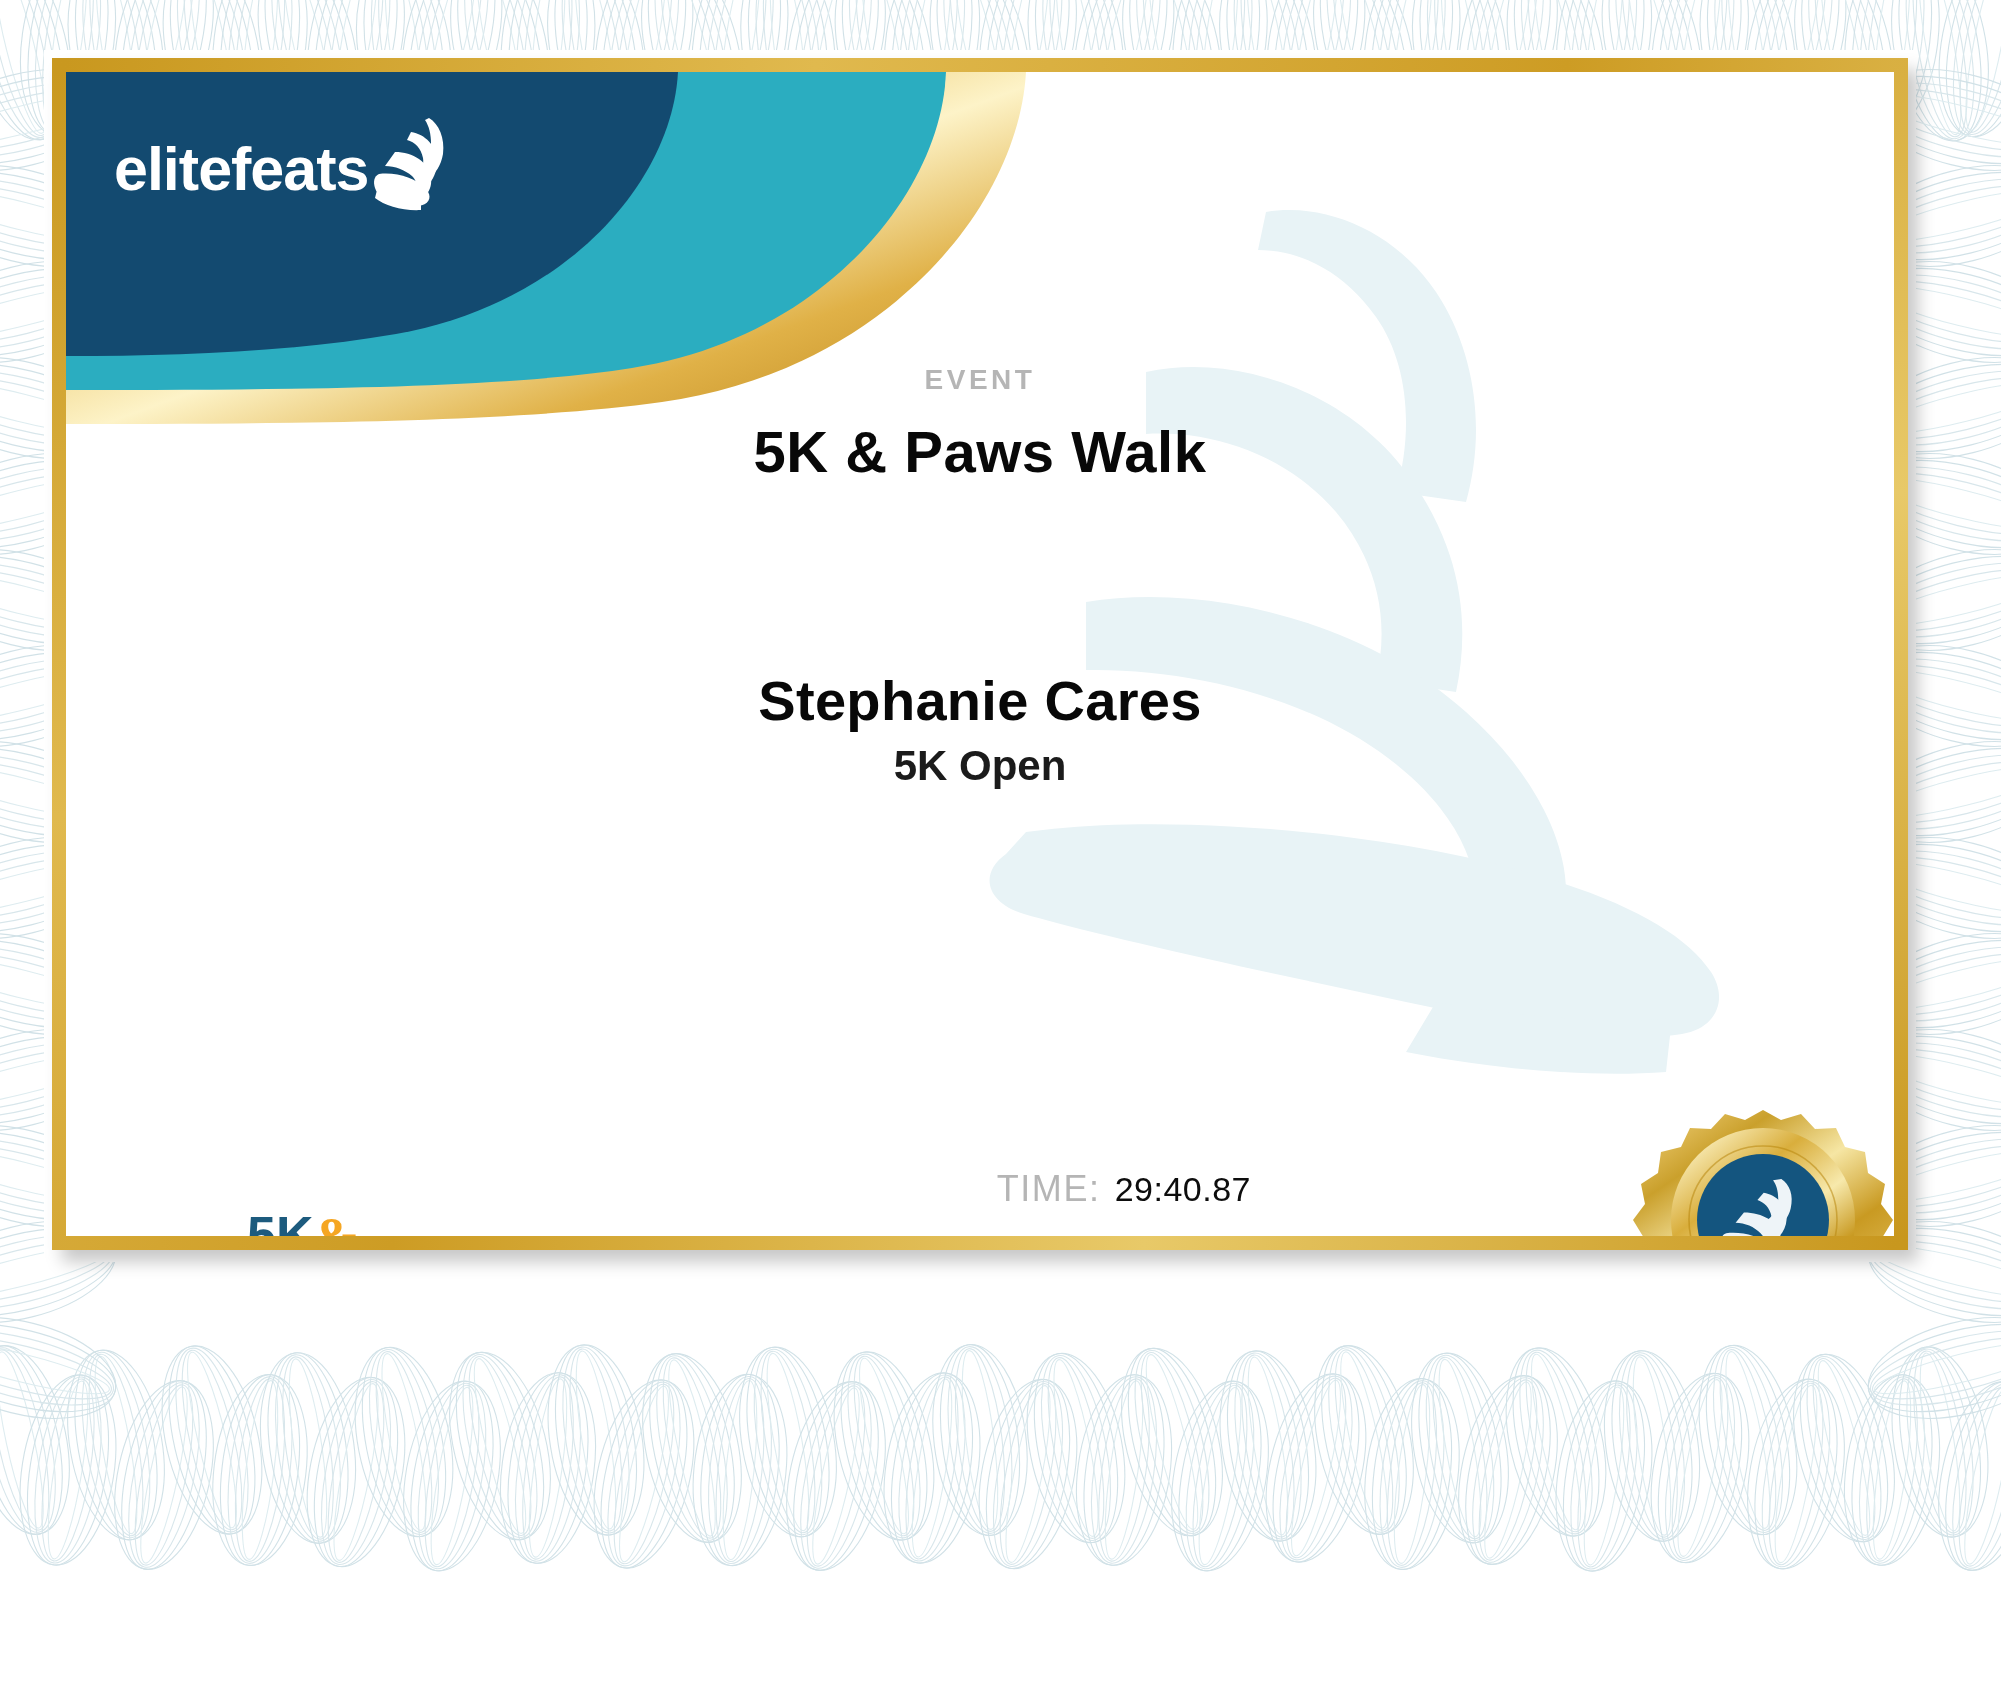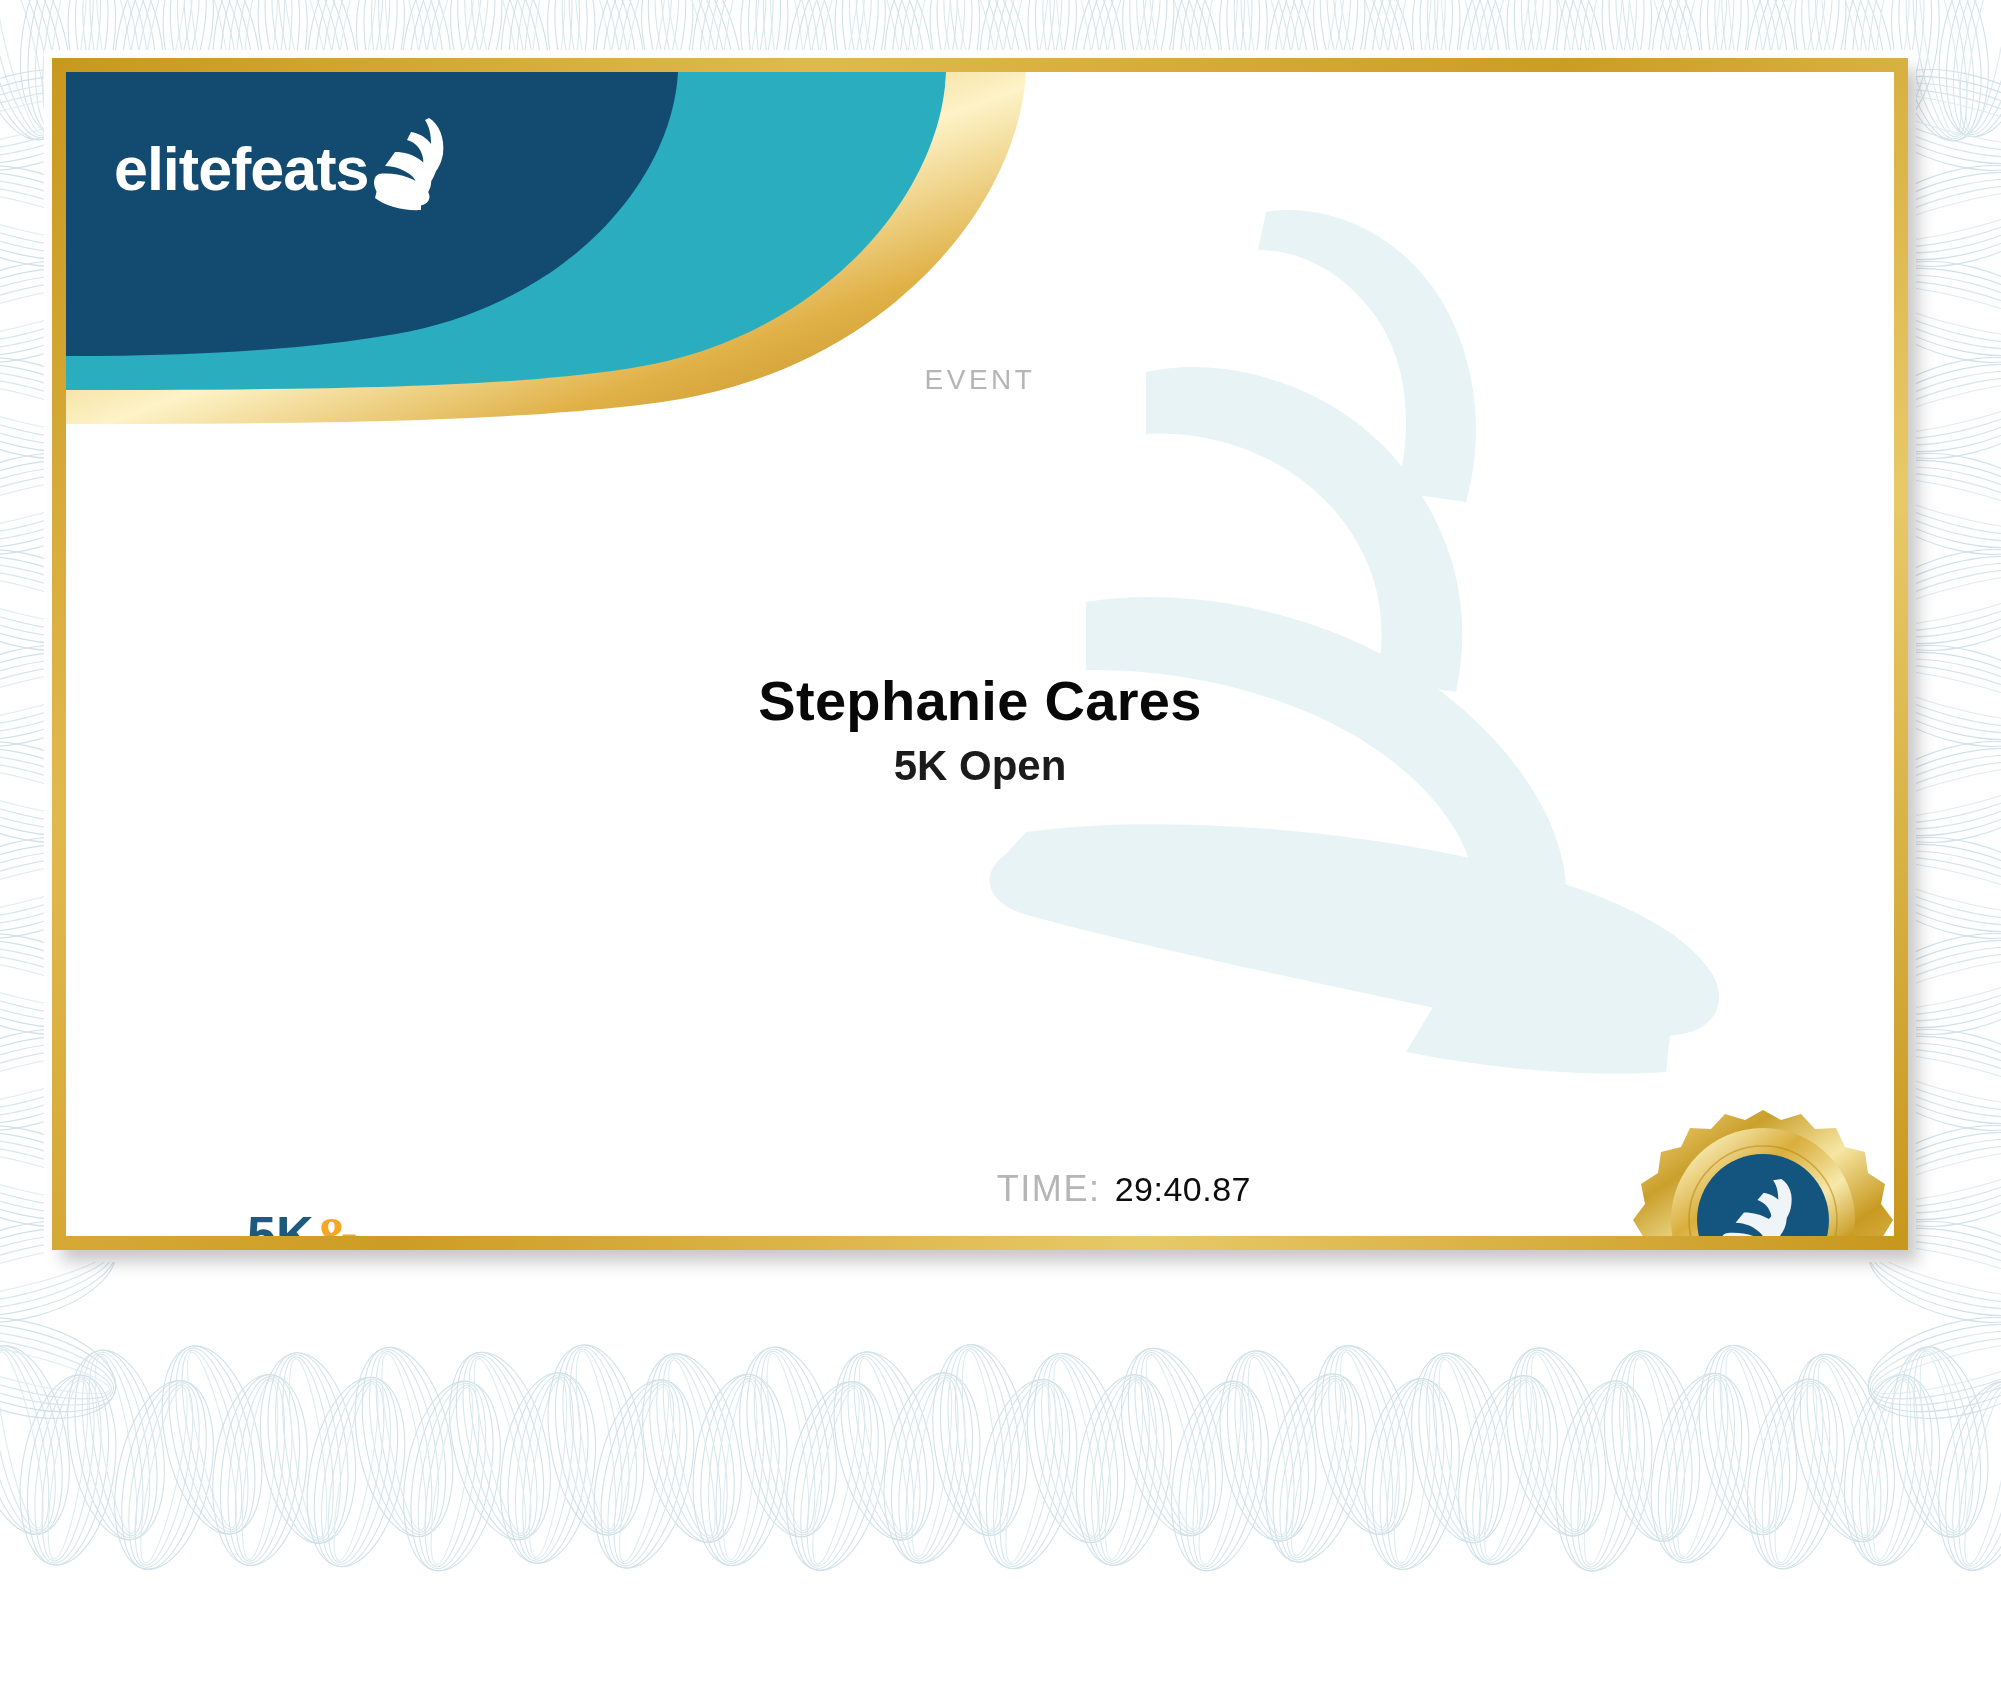"EVENT" .eyebrow { font-weight: normal -> bold }
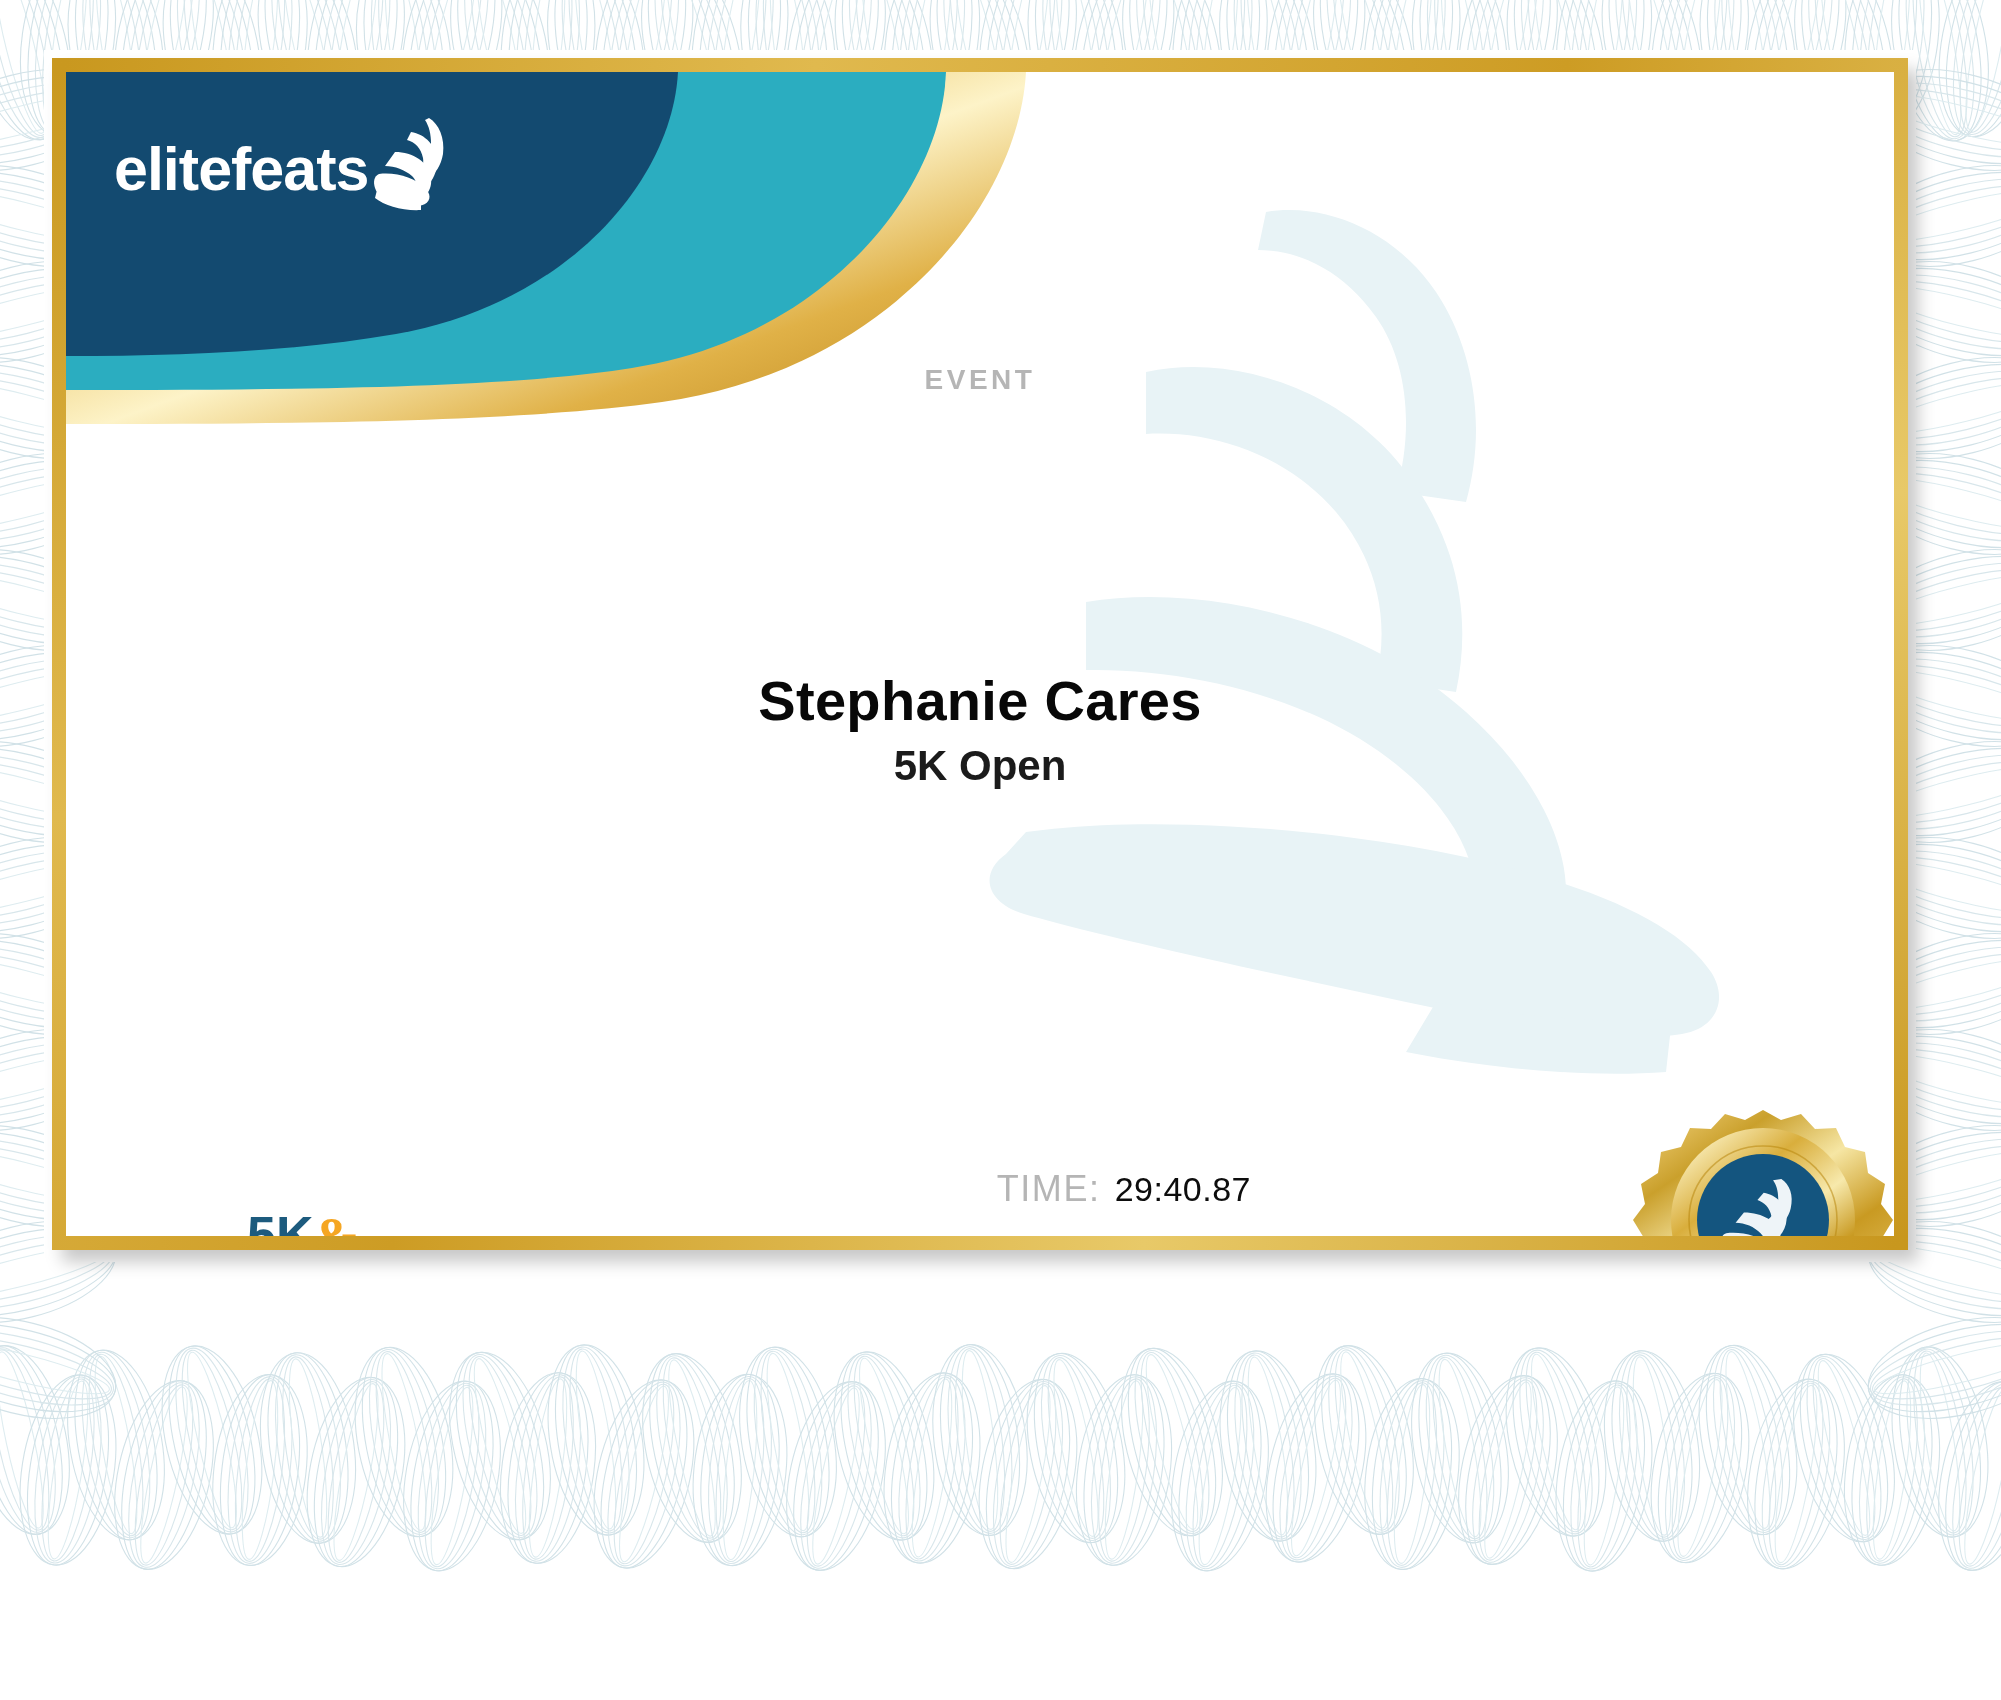"5K & Paws Walk" div.center-col { html: none -> <div>5K &amp; Paws Walk</div> }
